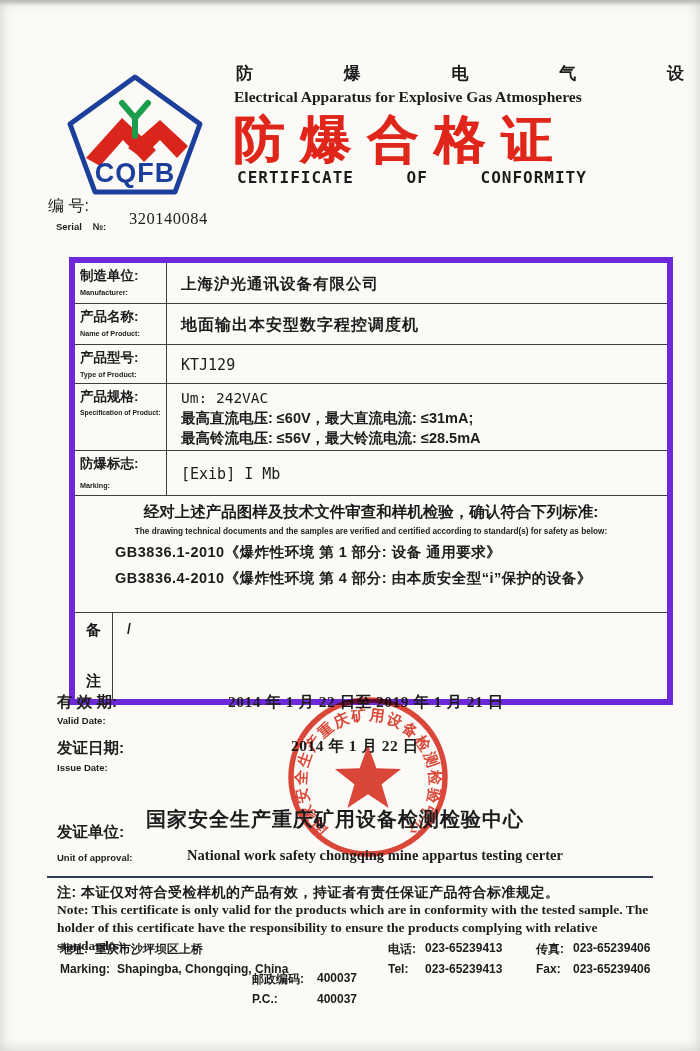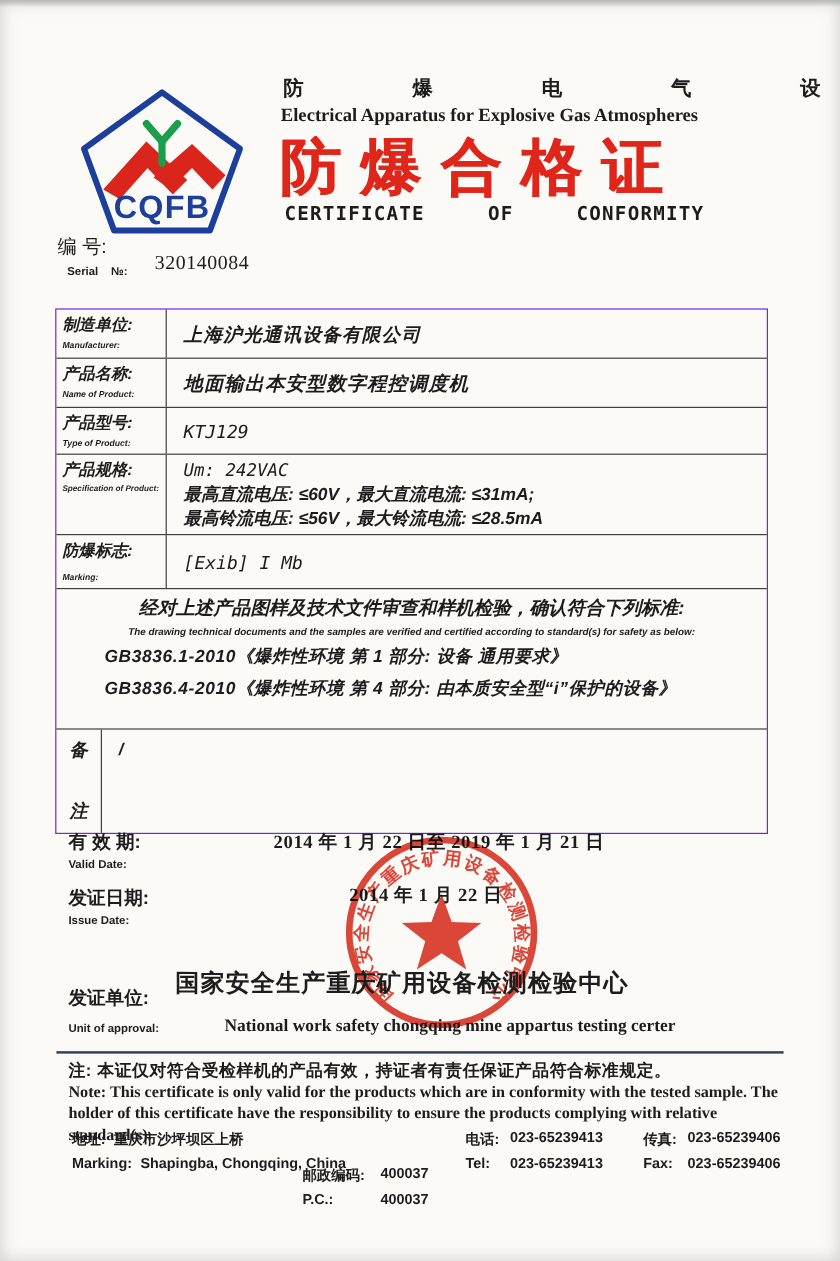"制造单位:" .cert-table { border: 1px solid #6d28d9 -> 6px solid #6d28d9; font-style: italic -> none; left: 46px -> 69px }
